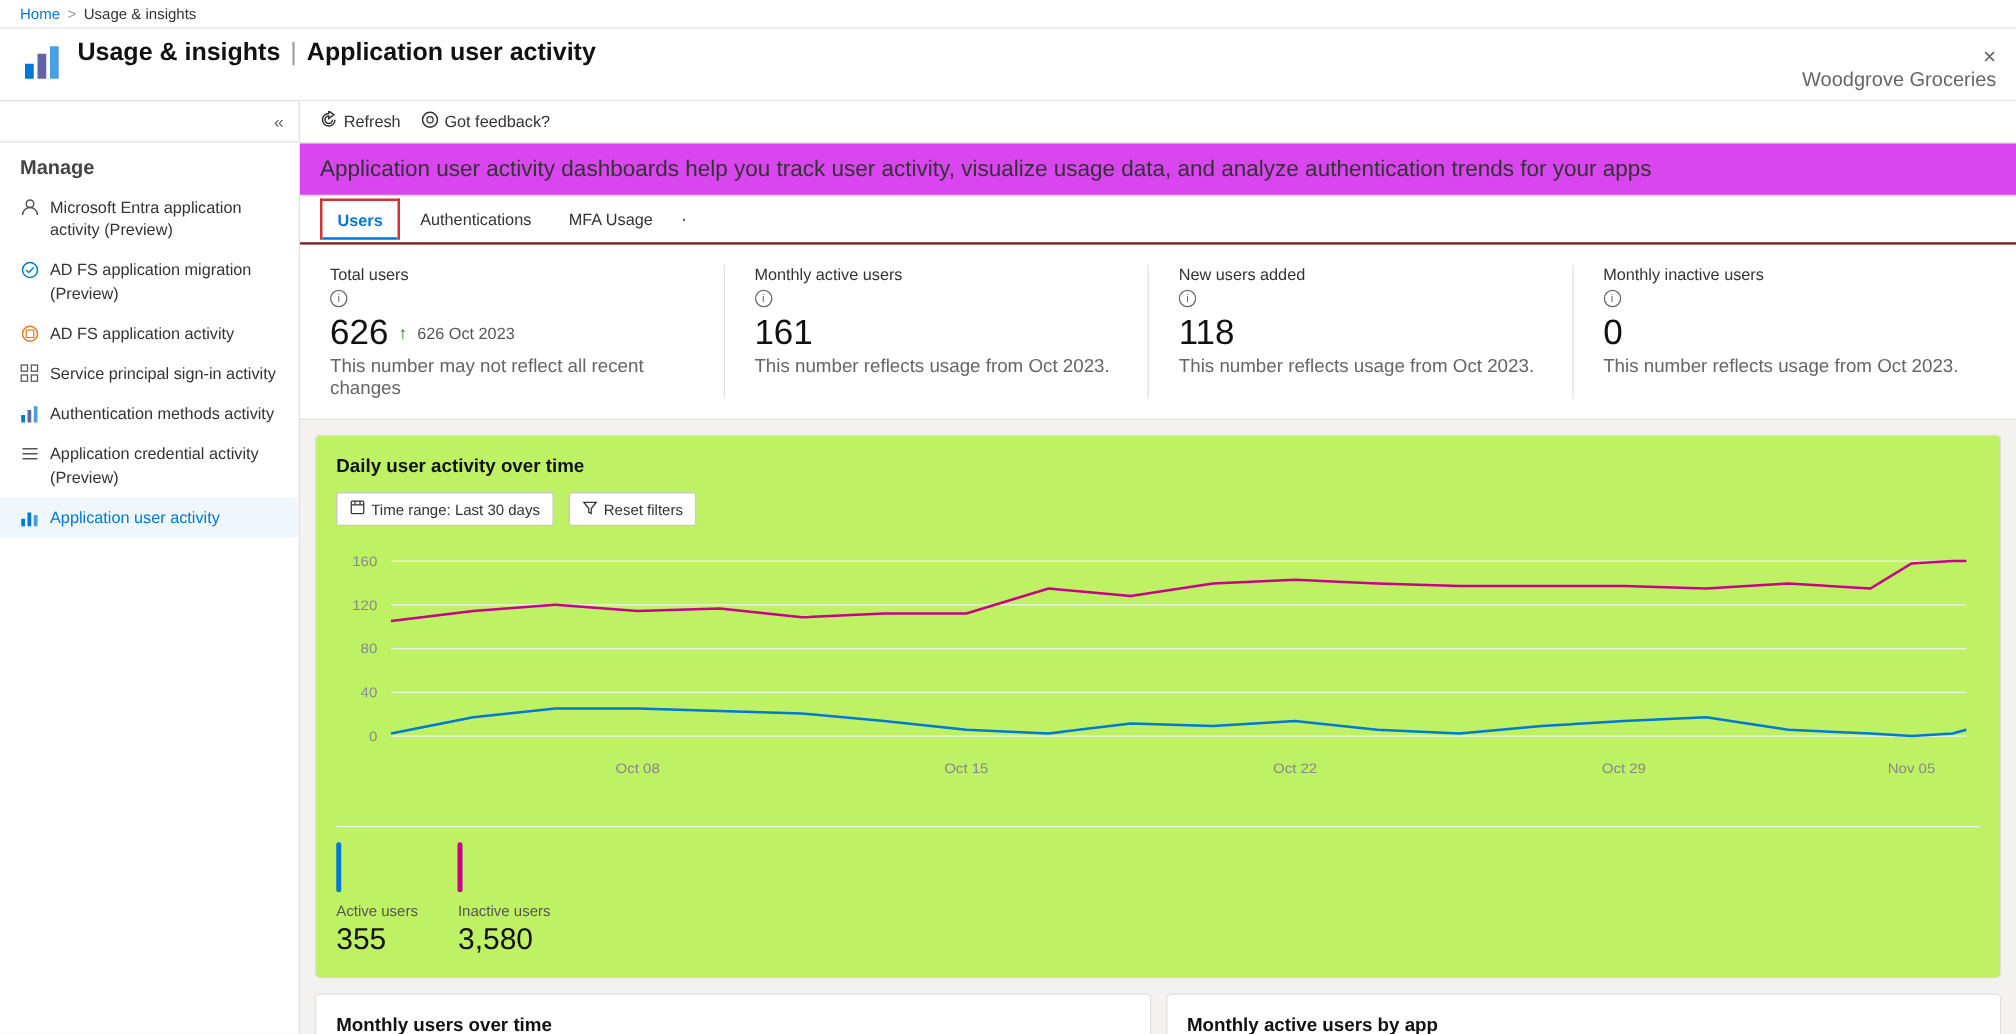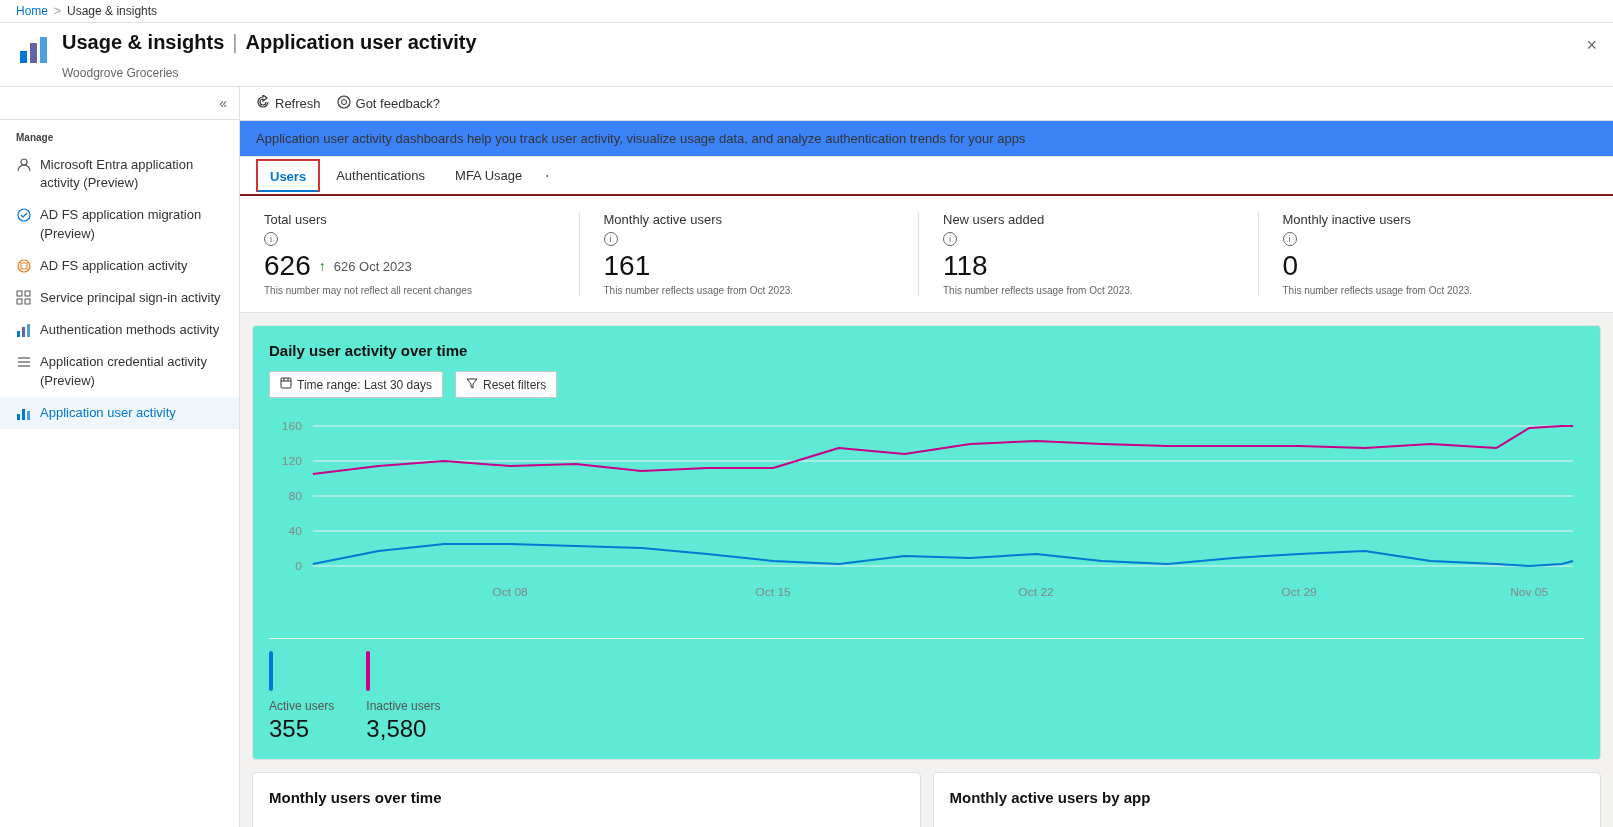"Woodgrove Groceries" .header-subtitle { font-size: 12px -> 16px; margin-top: 12px -> 2px; text-align: none -> right }
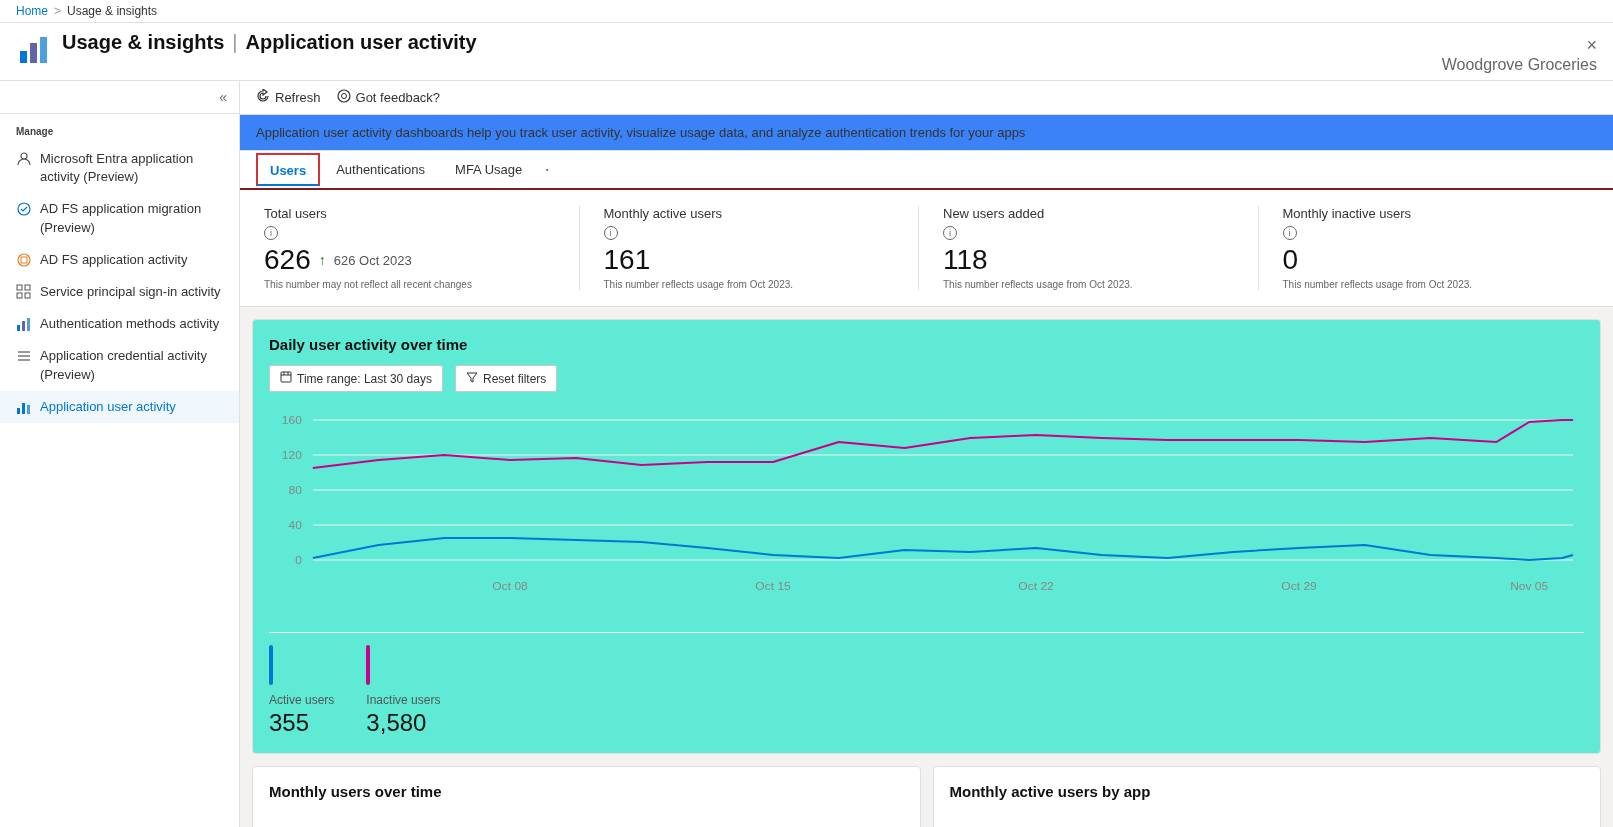"Manage" .sidebar-manage-label { font-size: 10px -> 16px }
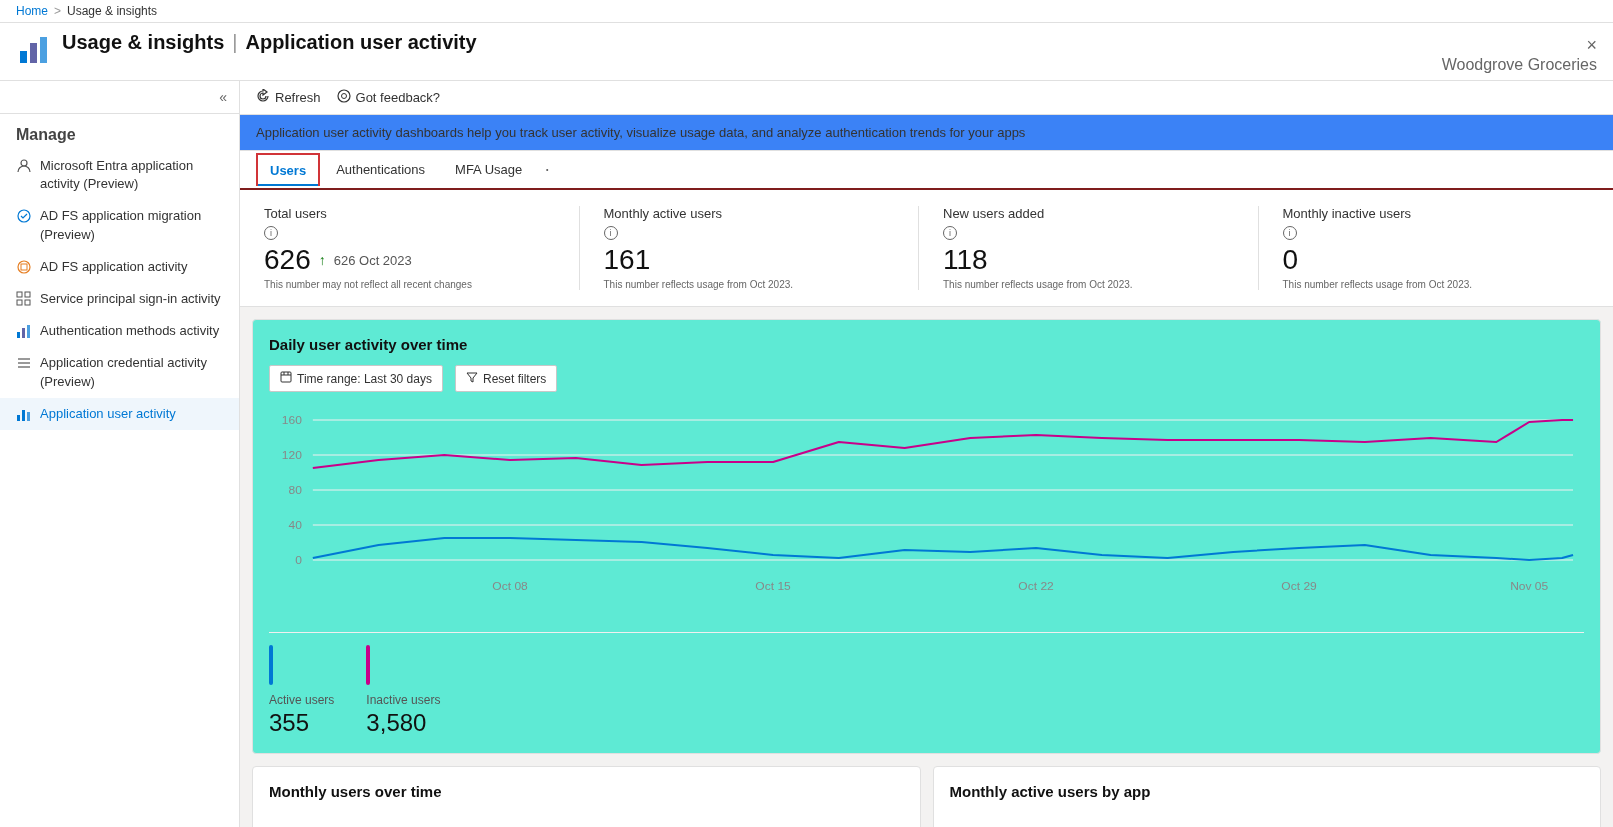"Application user activity dashboards" .description-bar { background: #3b82f6 -> #d946ef; font-size: 13px -> 18px }
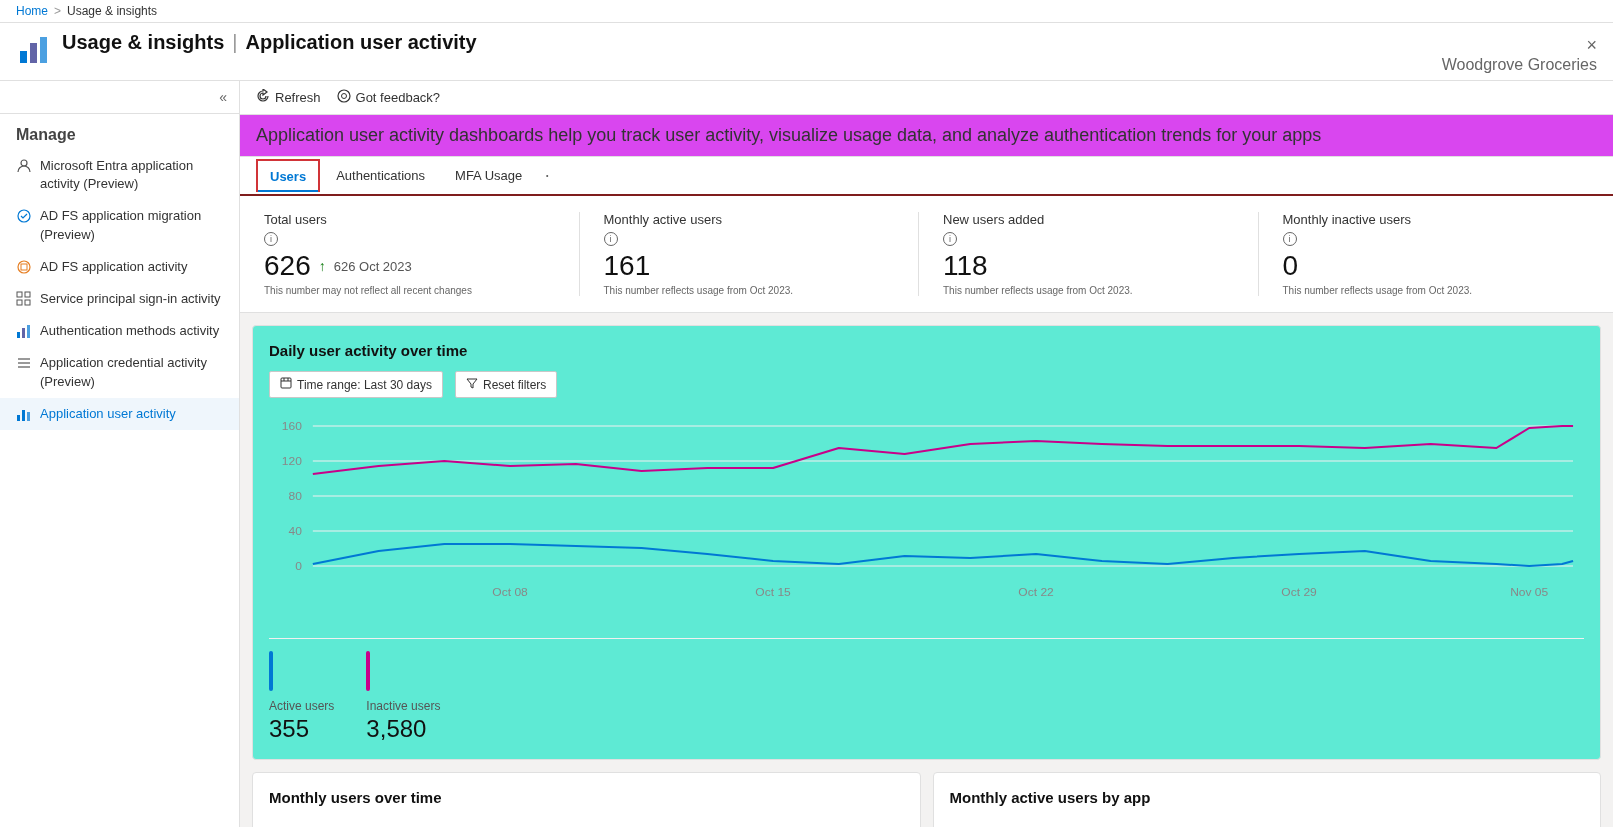"This number may not reflect" .stat-note { font-size: 10px -> 15px }
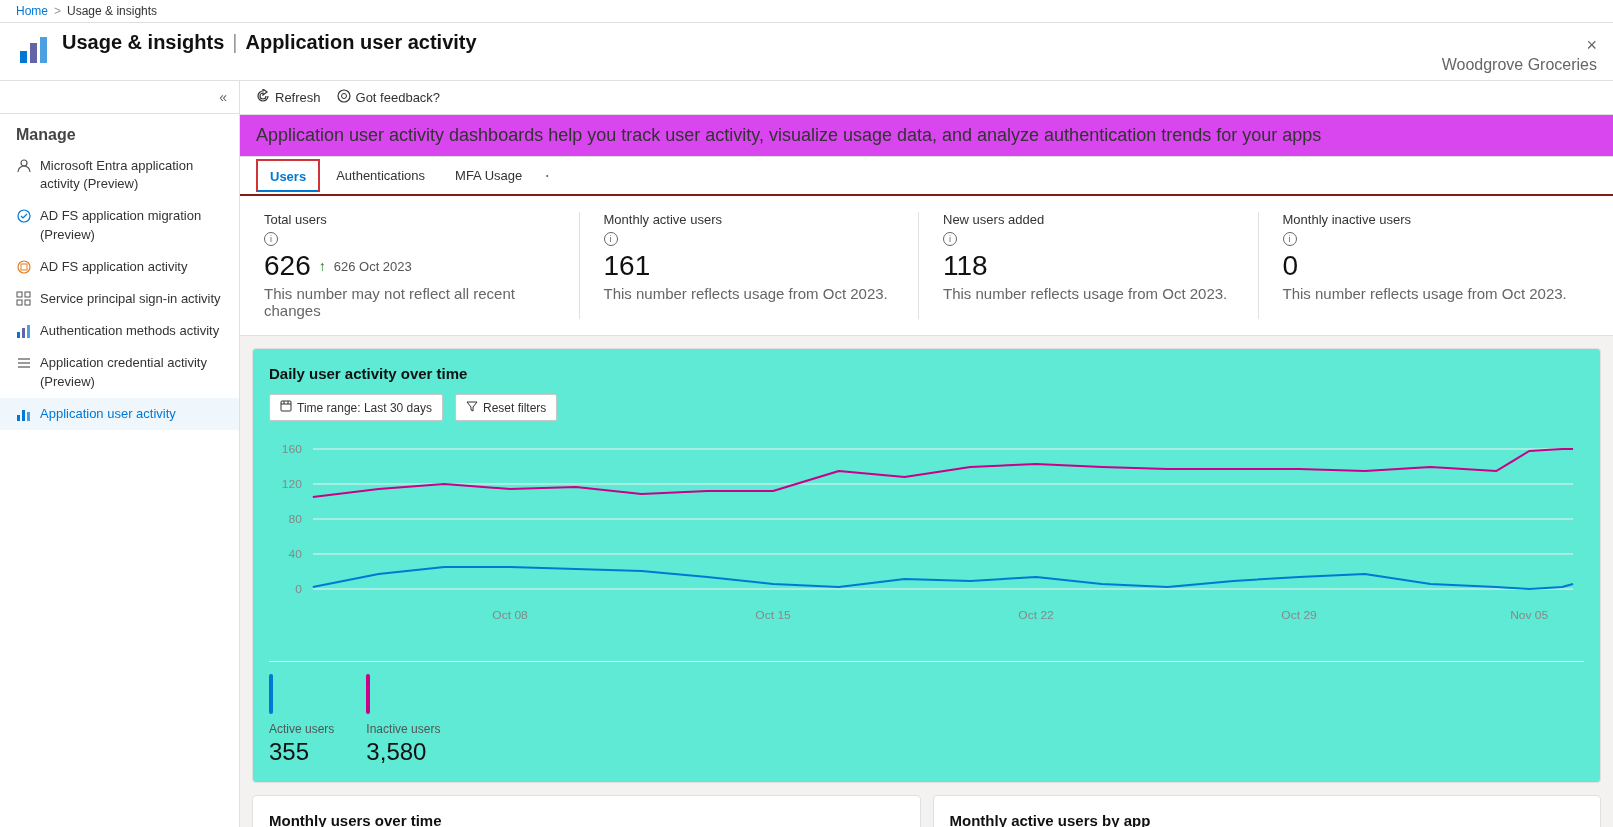"Daily user activity over time" .chart-section { background: #5eead4 -> #bef264 }
